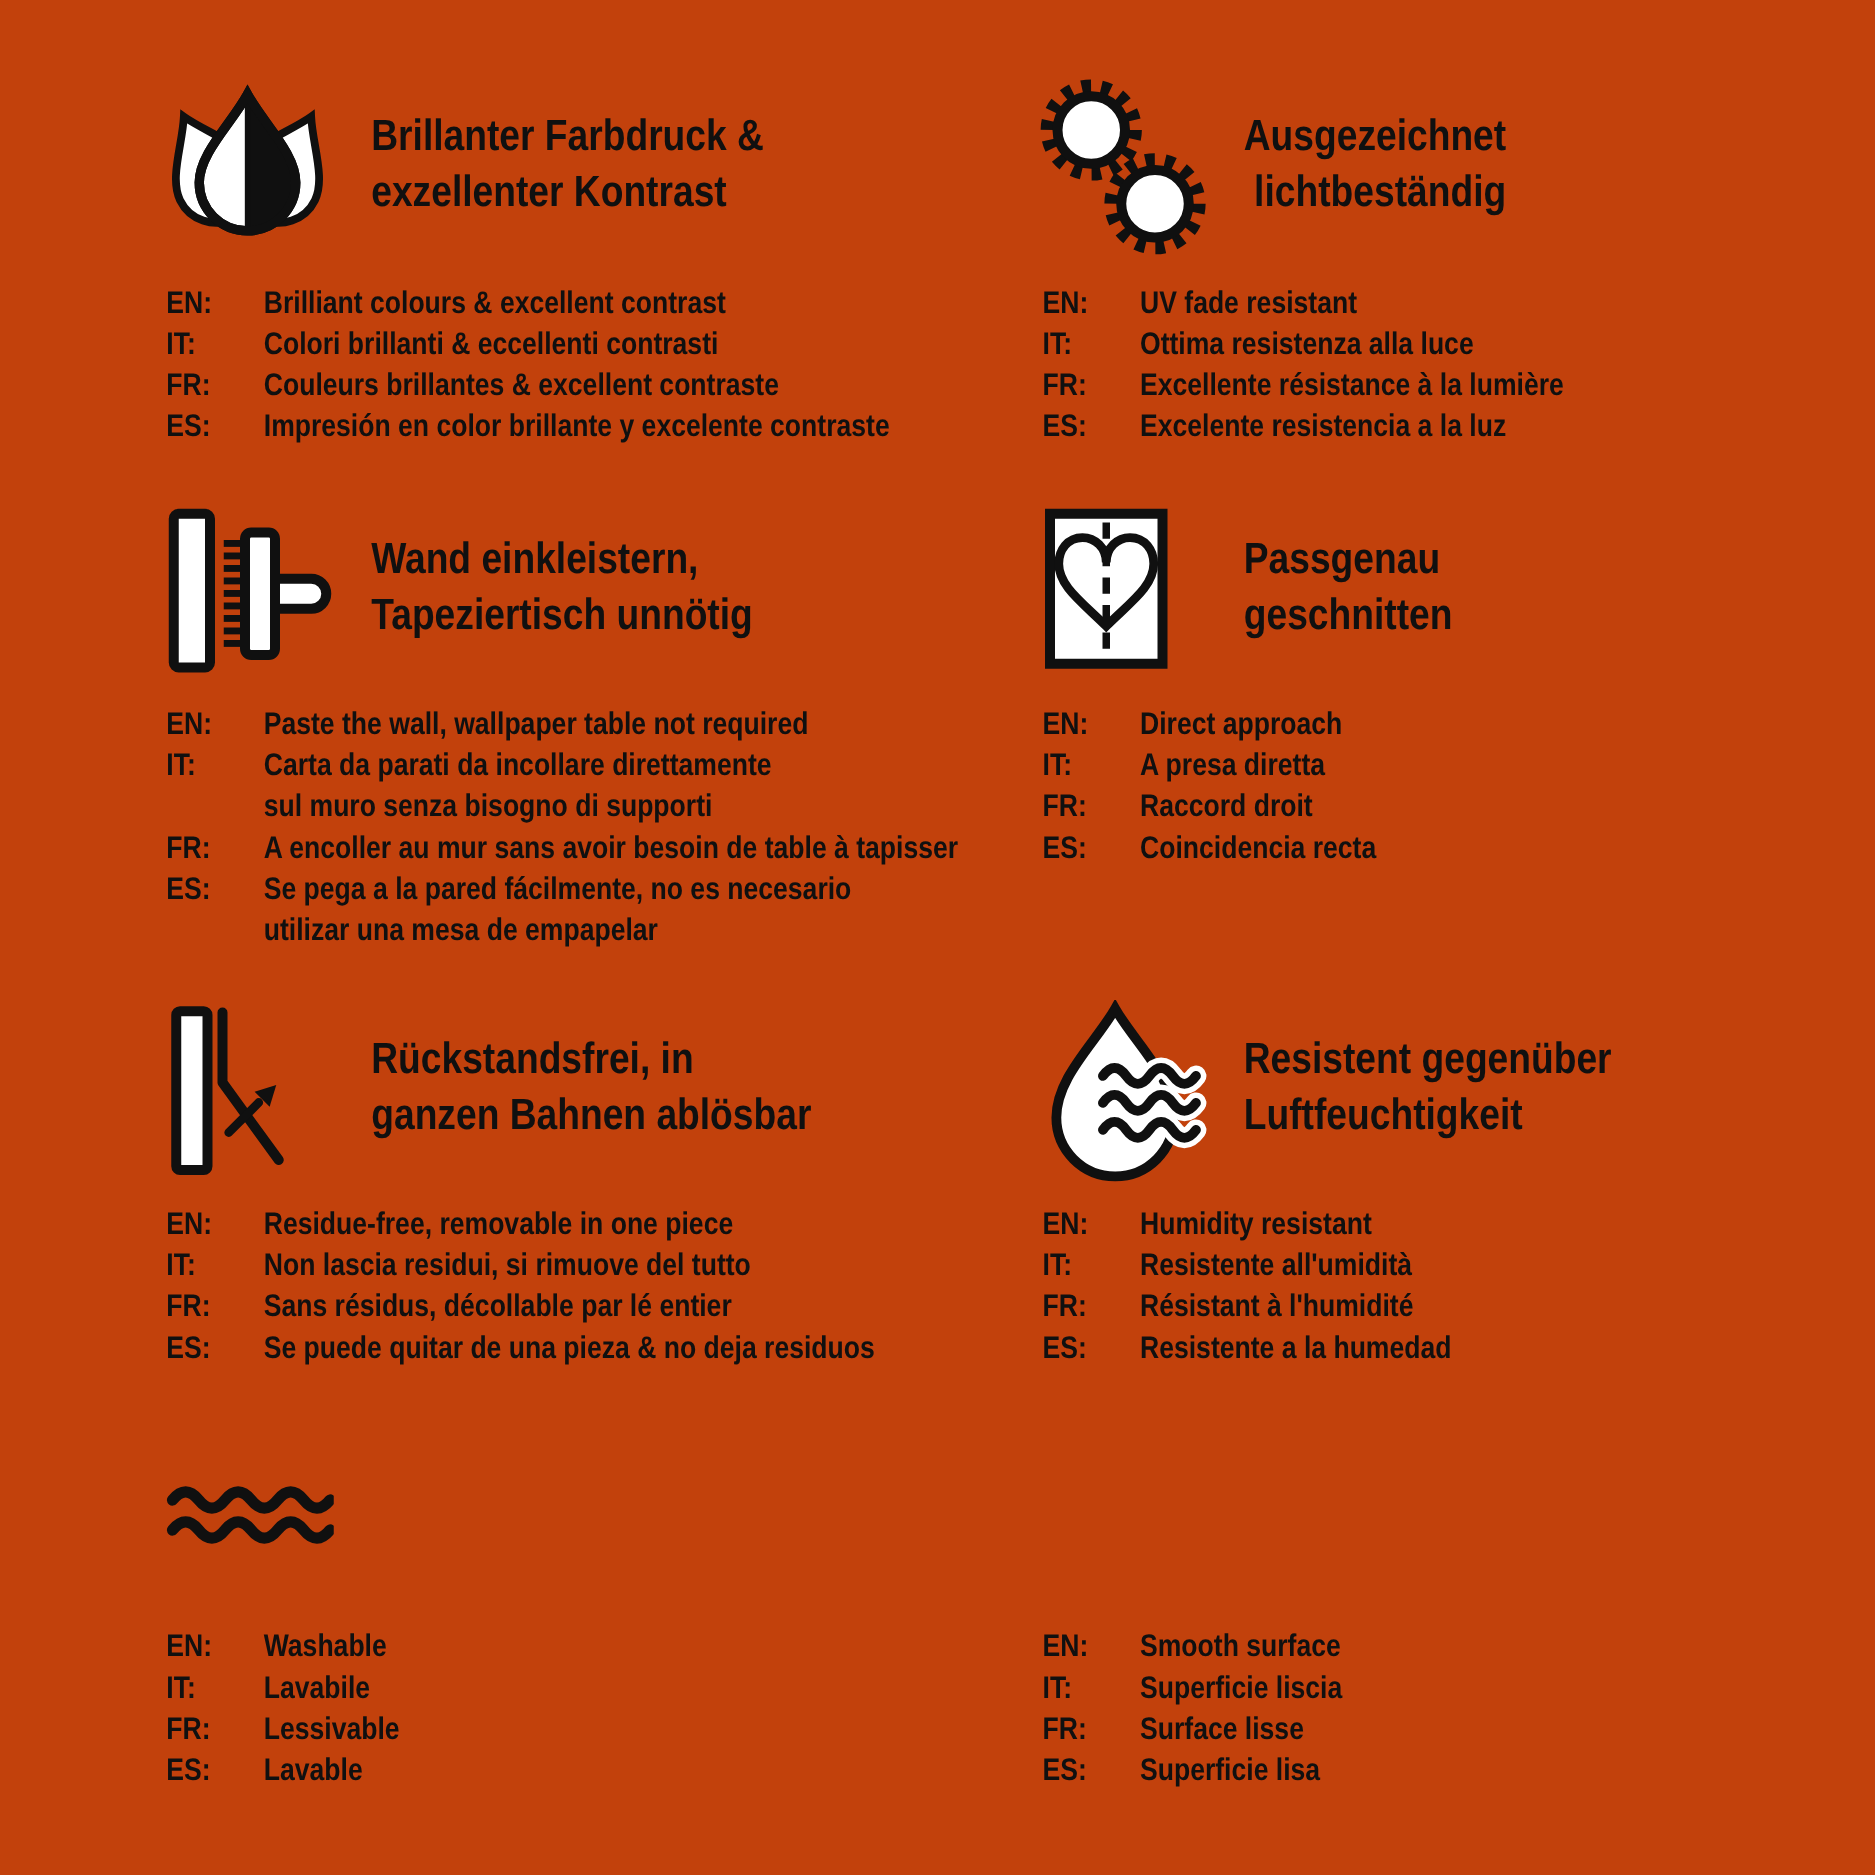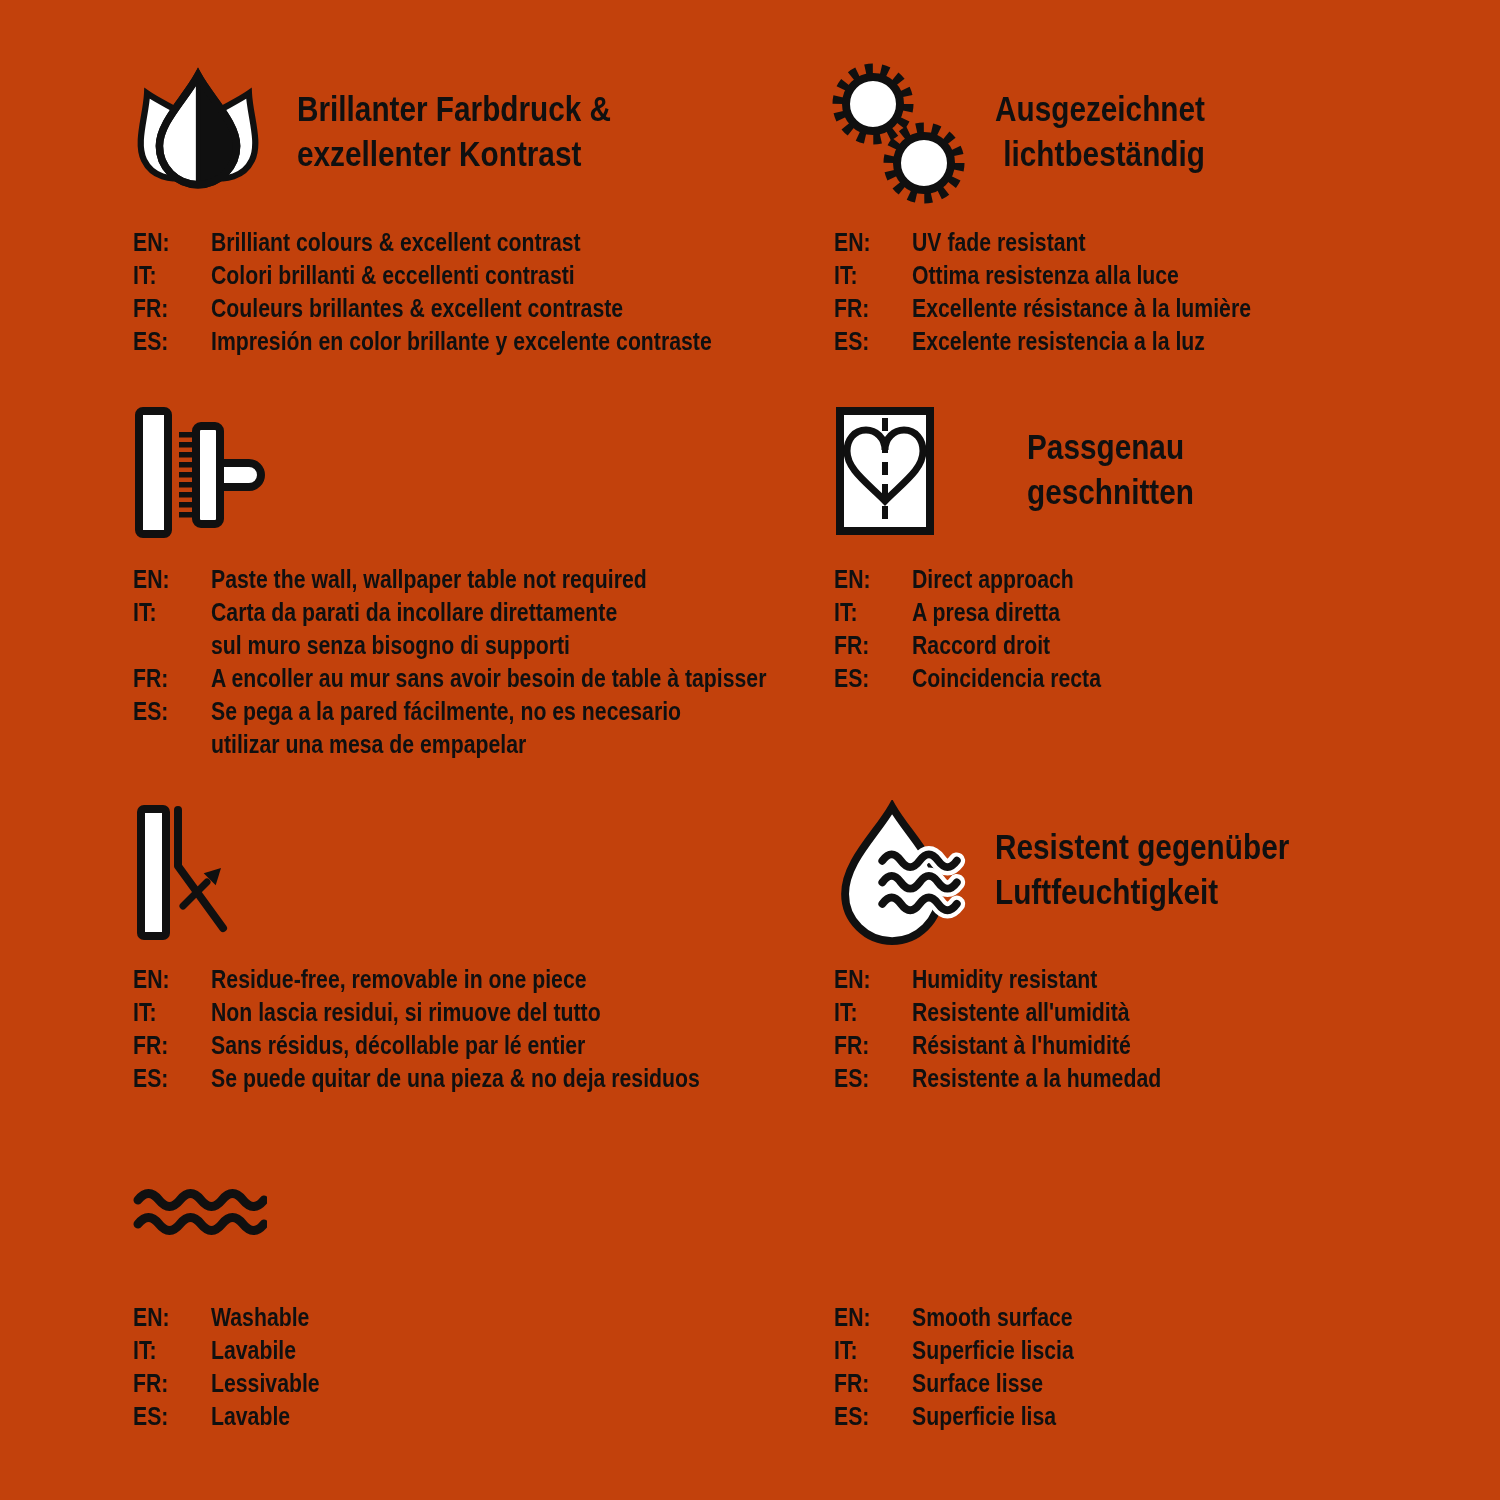"Wand einkleistern," div.title { html: none -> <div> <span>Wand einkleistern,</span> <span>Tapeziertisch unnötig</span> </div> }
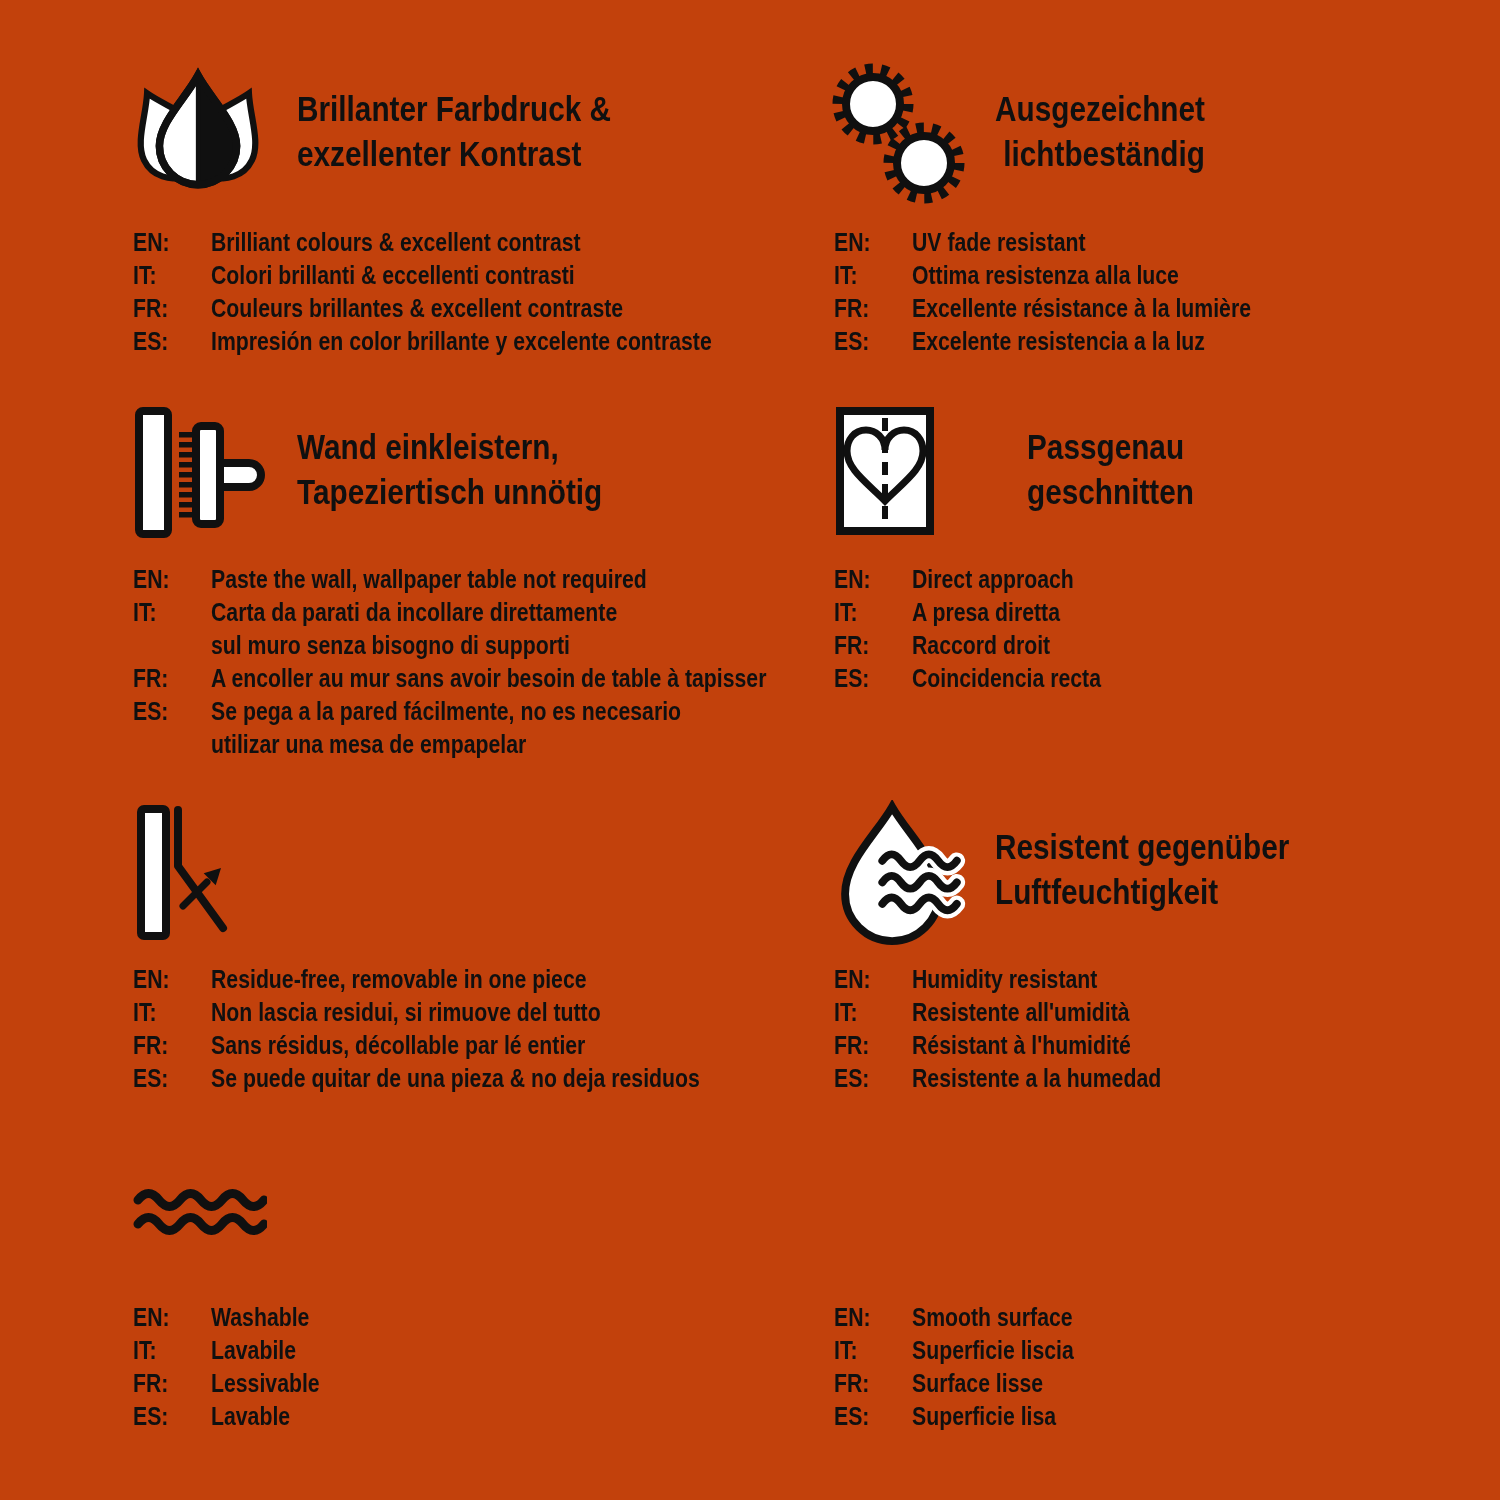"Passgenau" .s4-title { margin-left: 32px -> none }
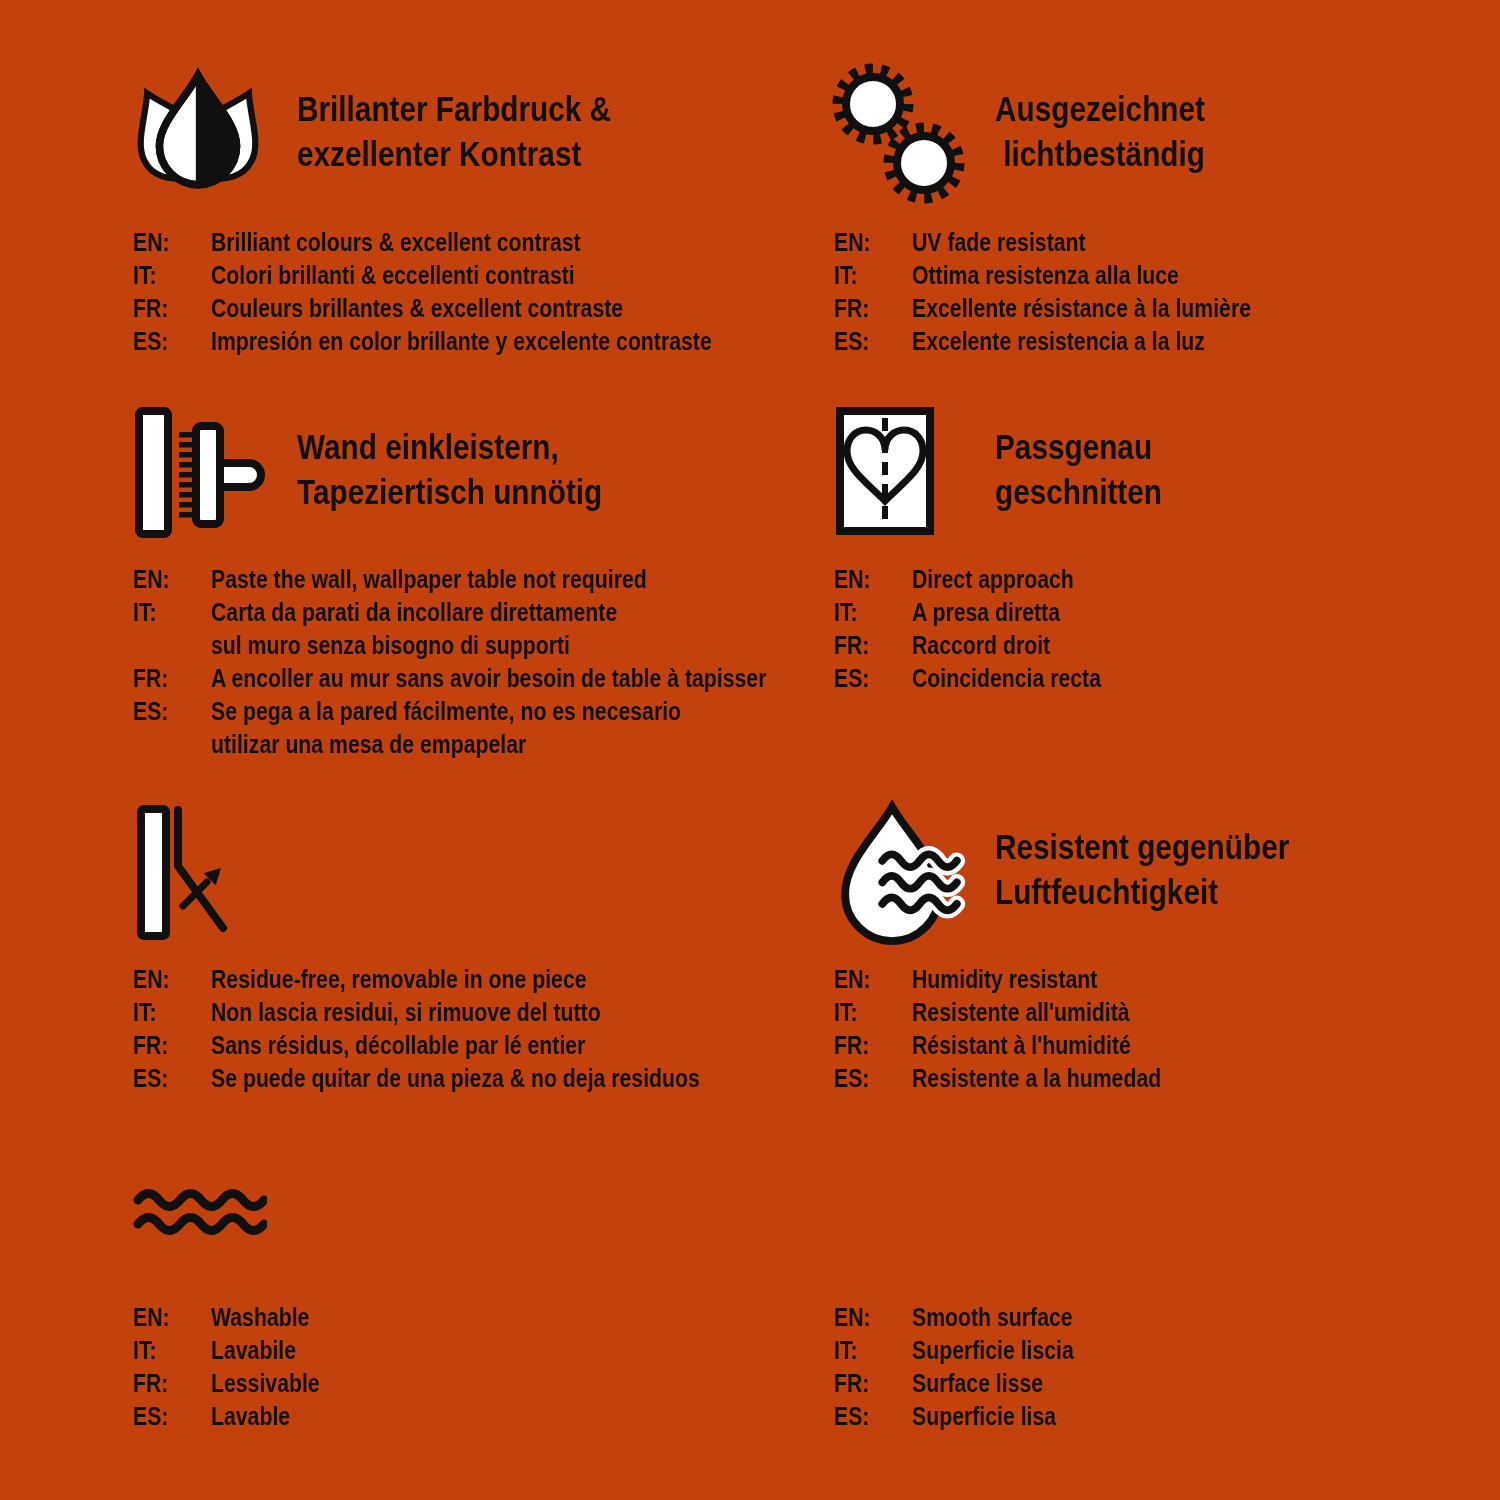"Rückstandsfrei, in" div.title { html: none -> <div> <span>Rückstandsfrei, in</span> <span>ganzen Bahnen ablösbar</span> </div> }
